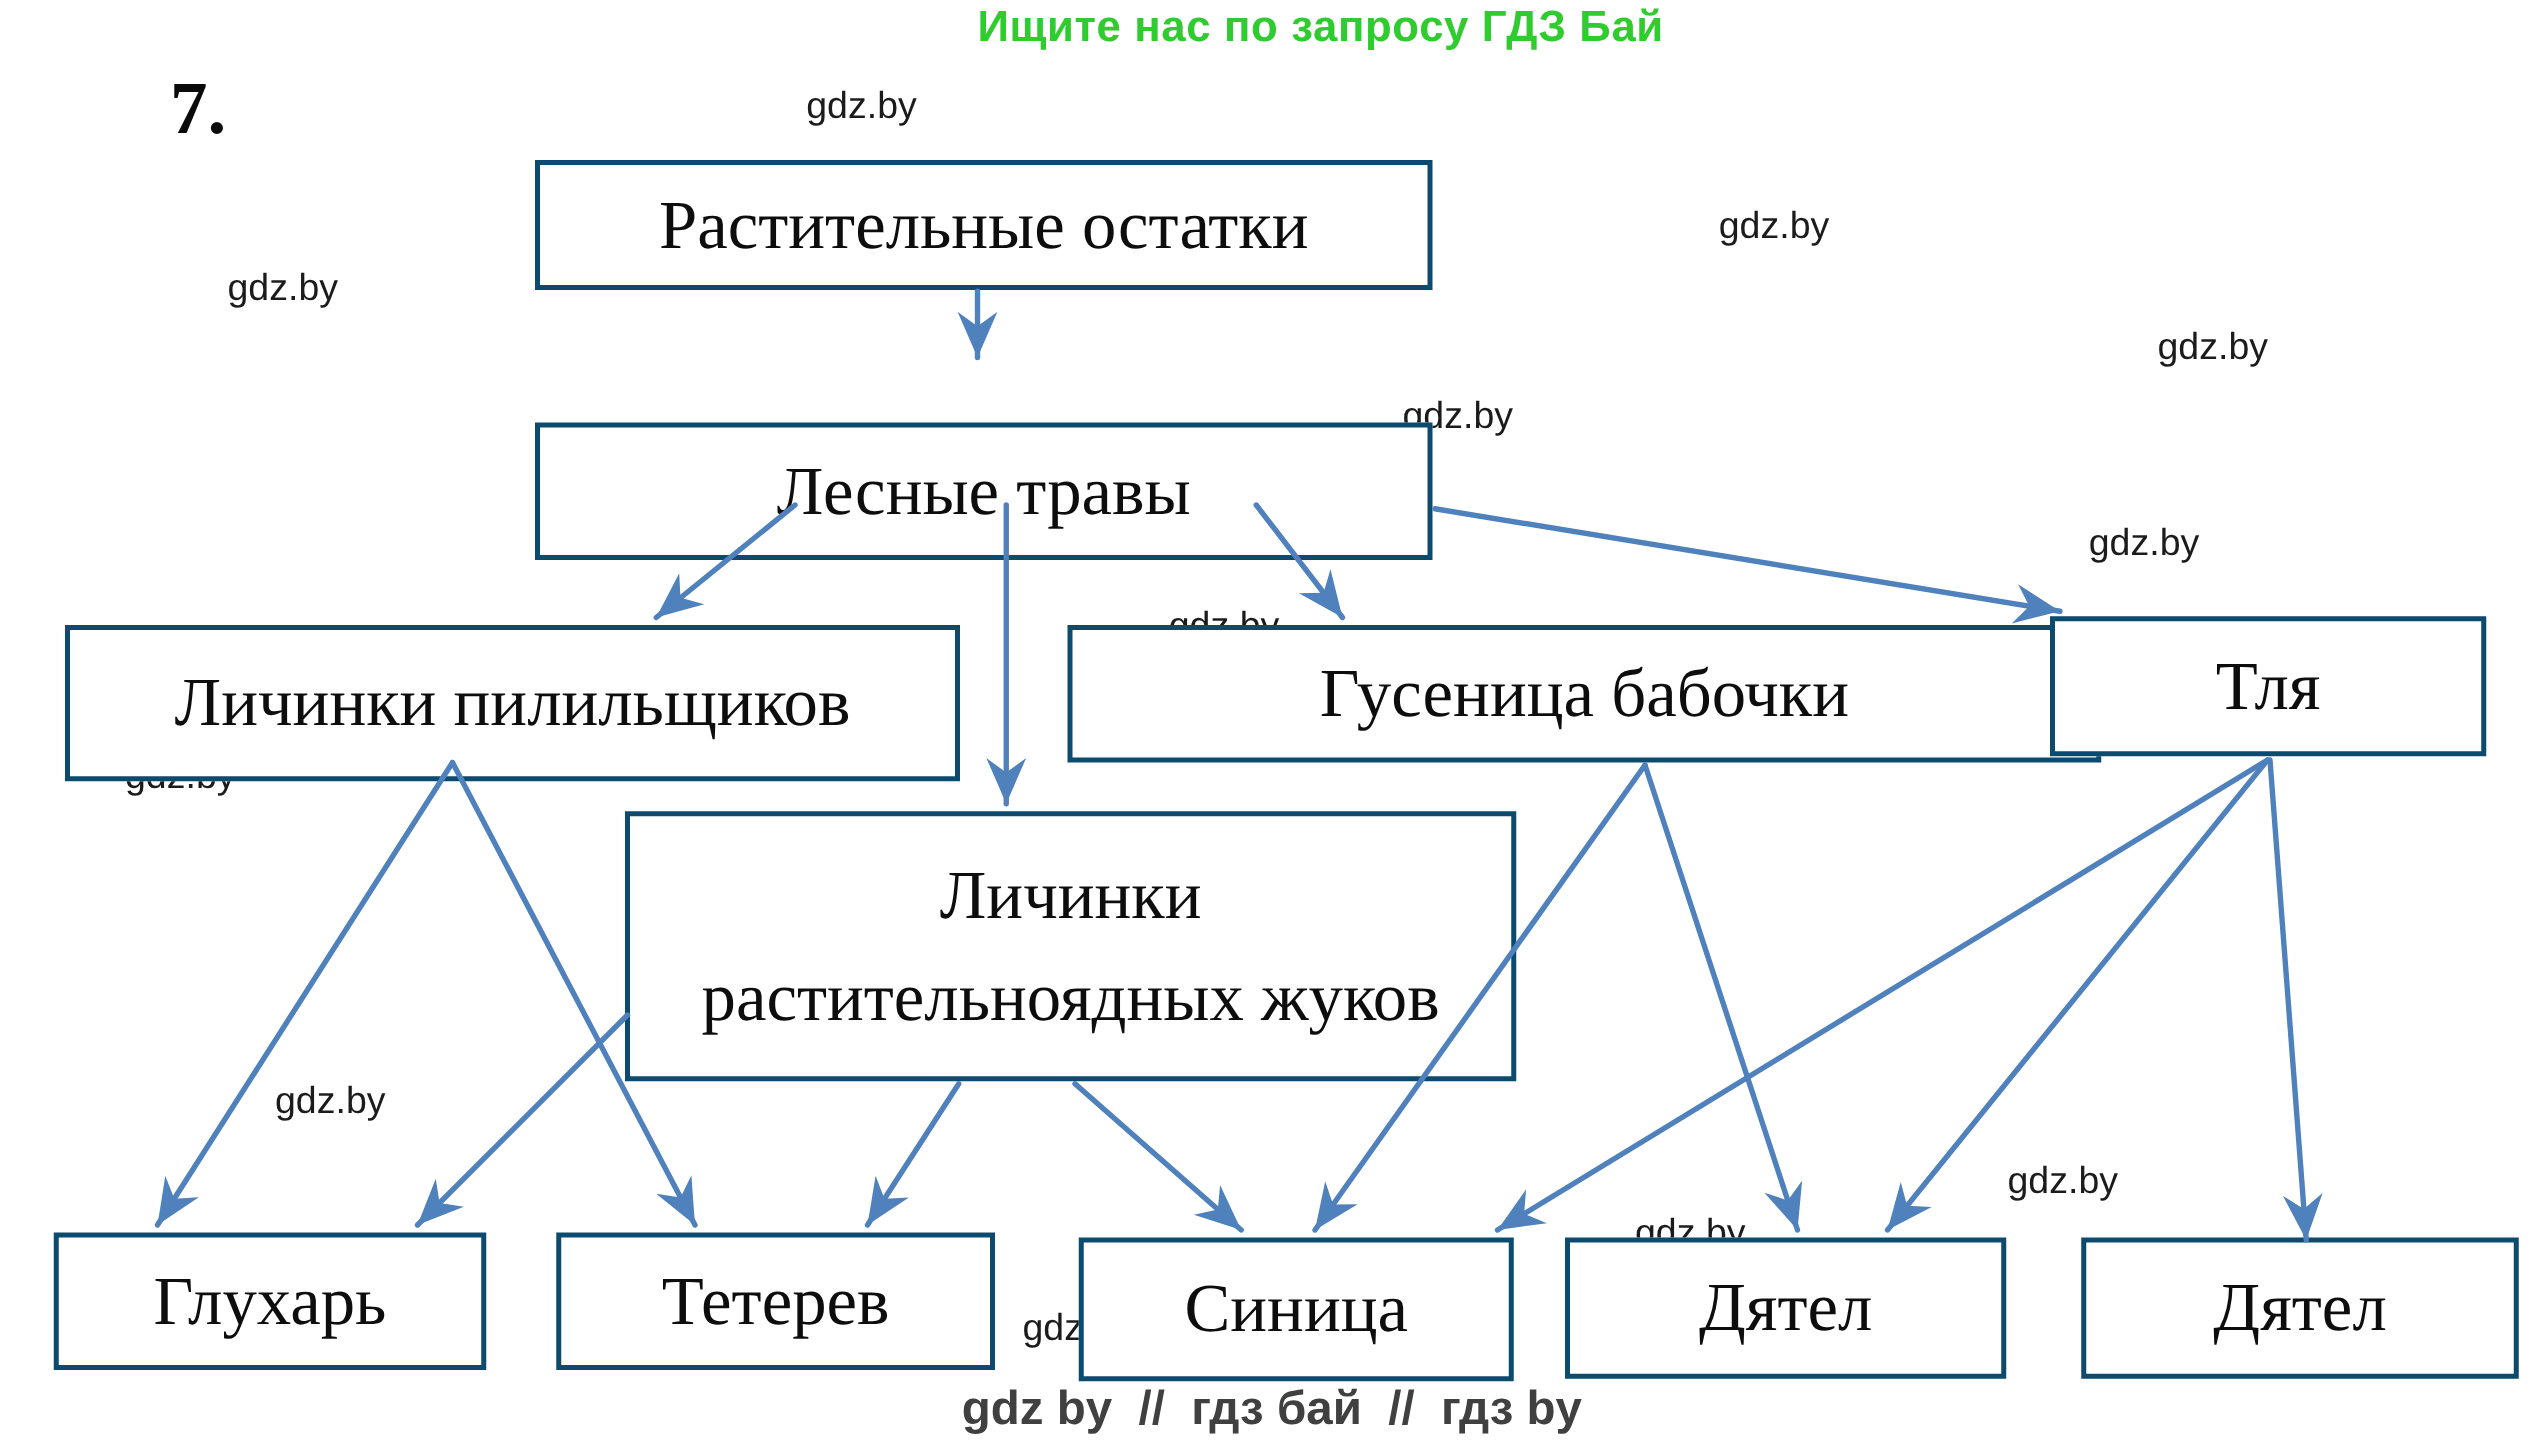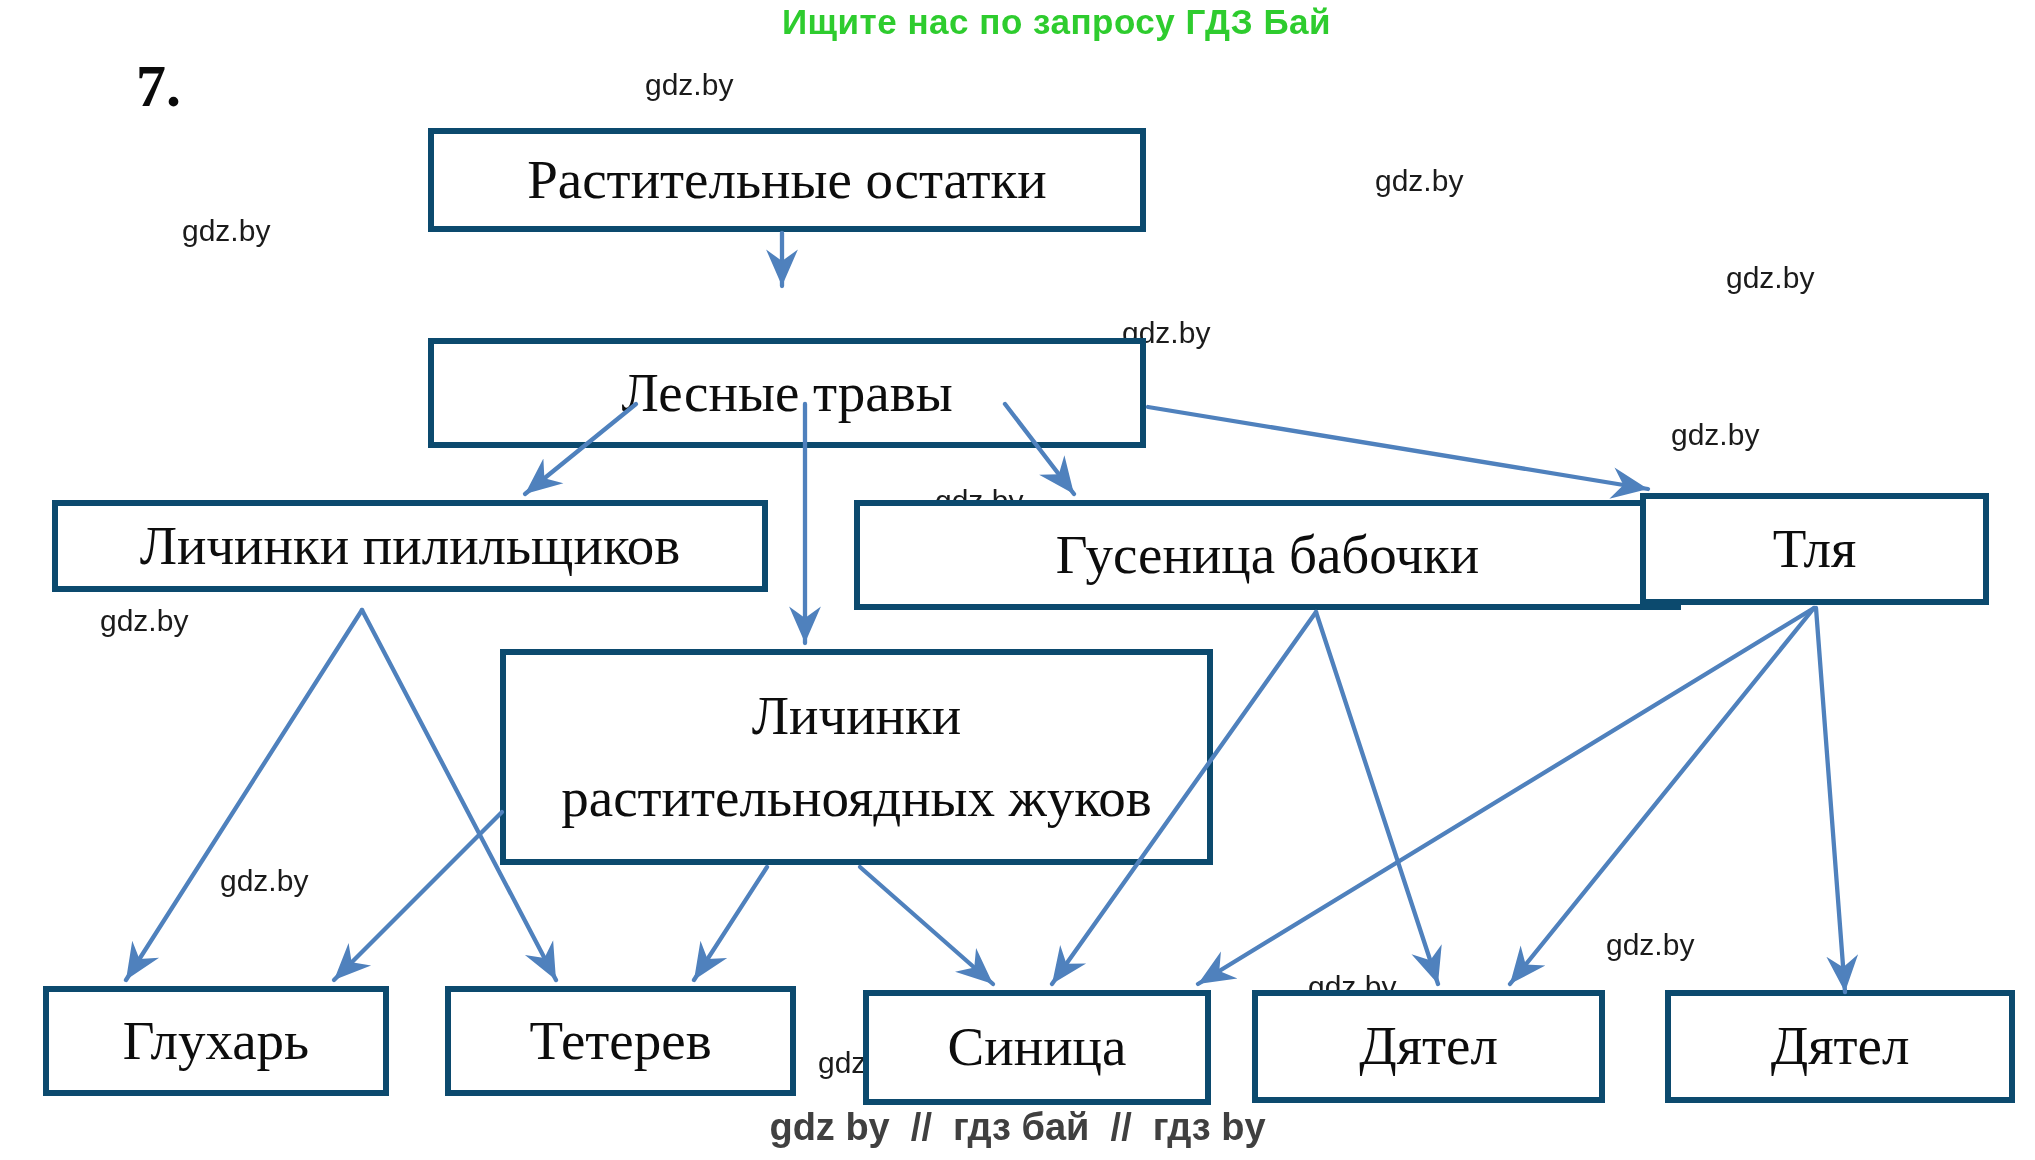"Растительные остатки" .node { border: 6px solid #0c4a6e -> 4px solid #0c4a6e }
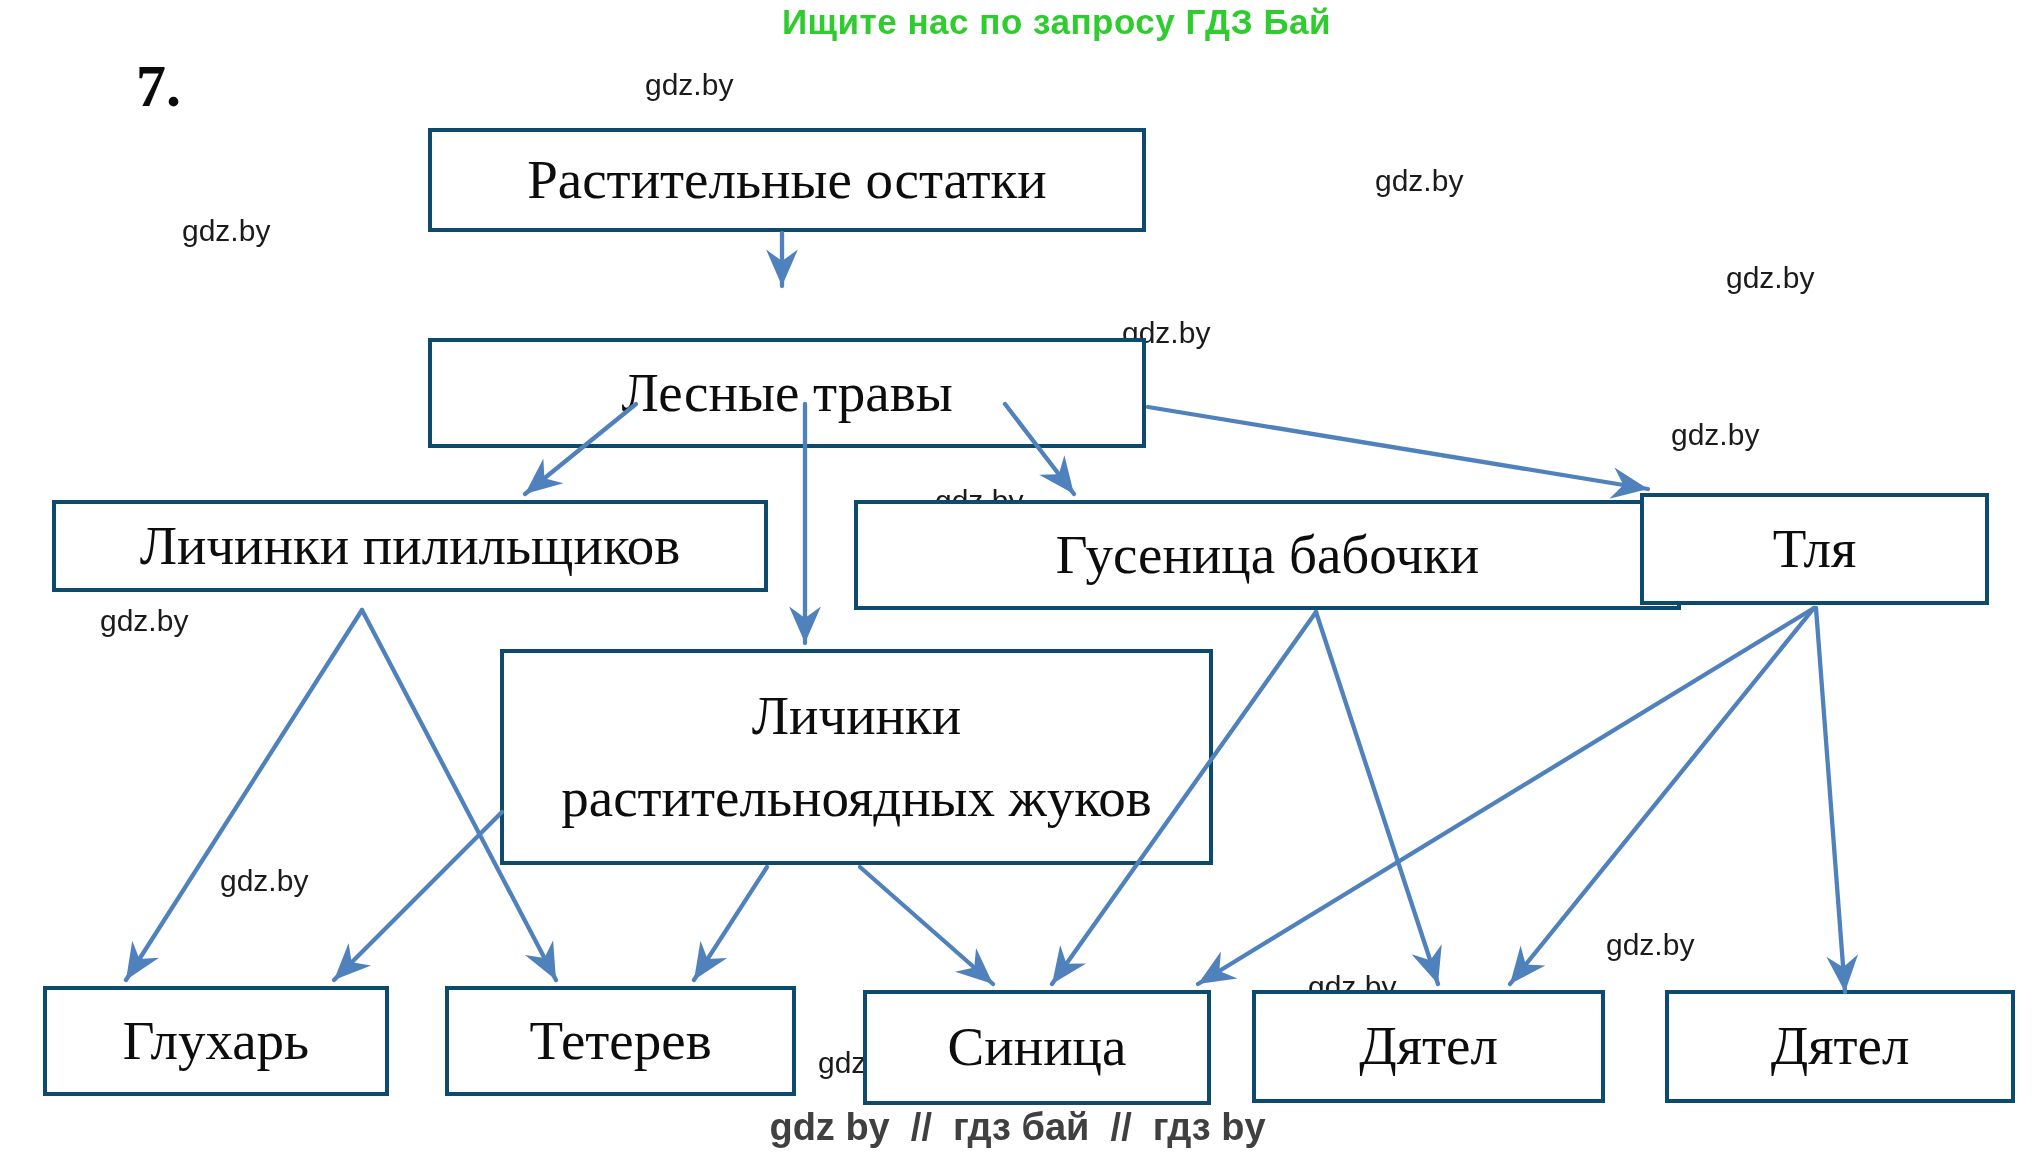"Личинки пилильщиков" #node-sawfly-larvae { height: 92px -> 125px }
